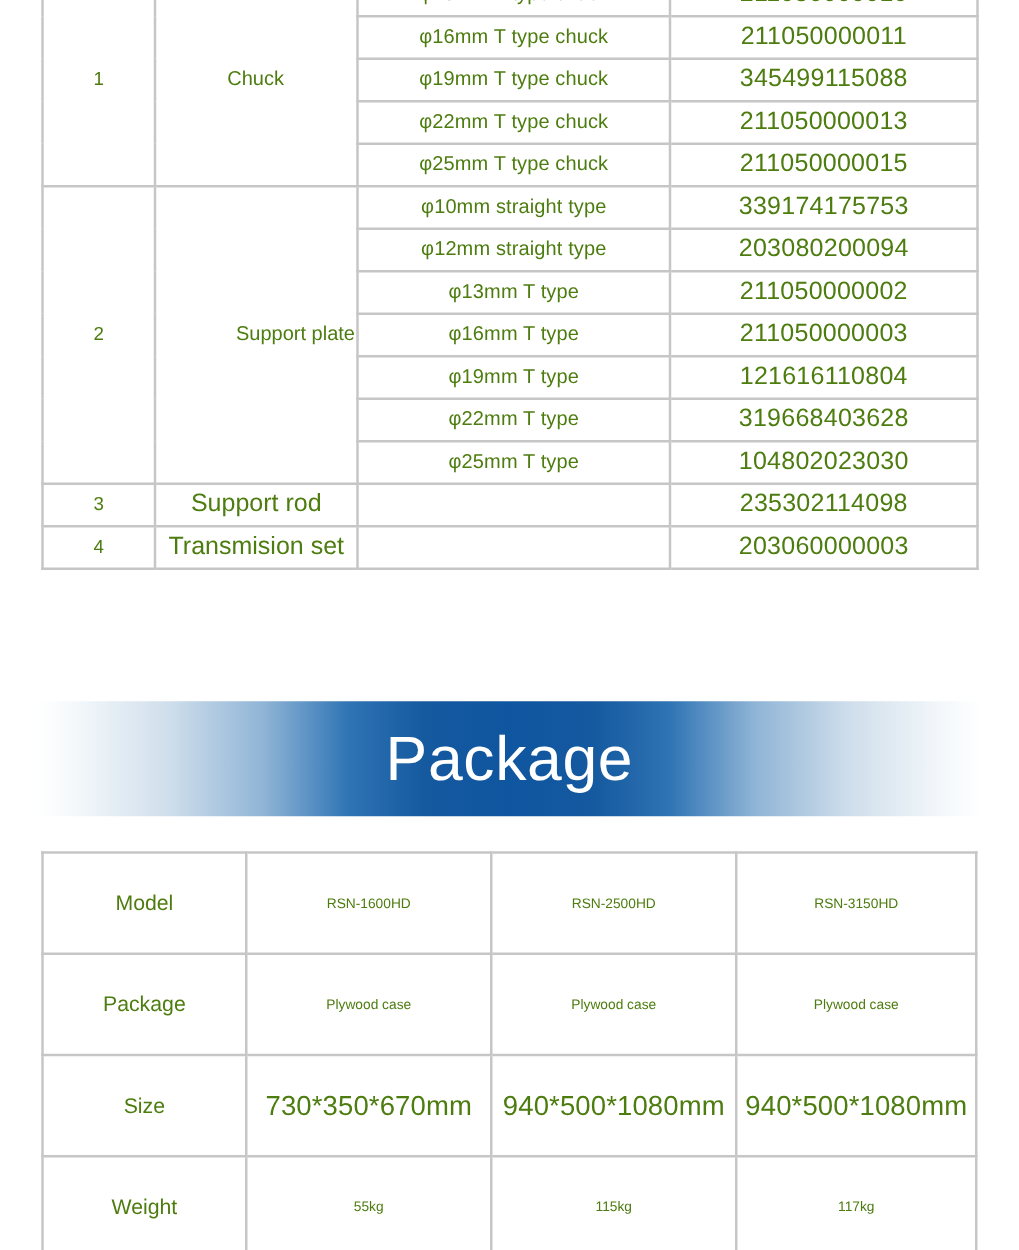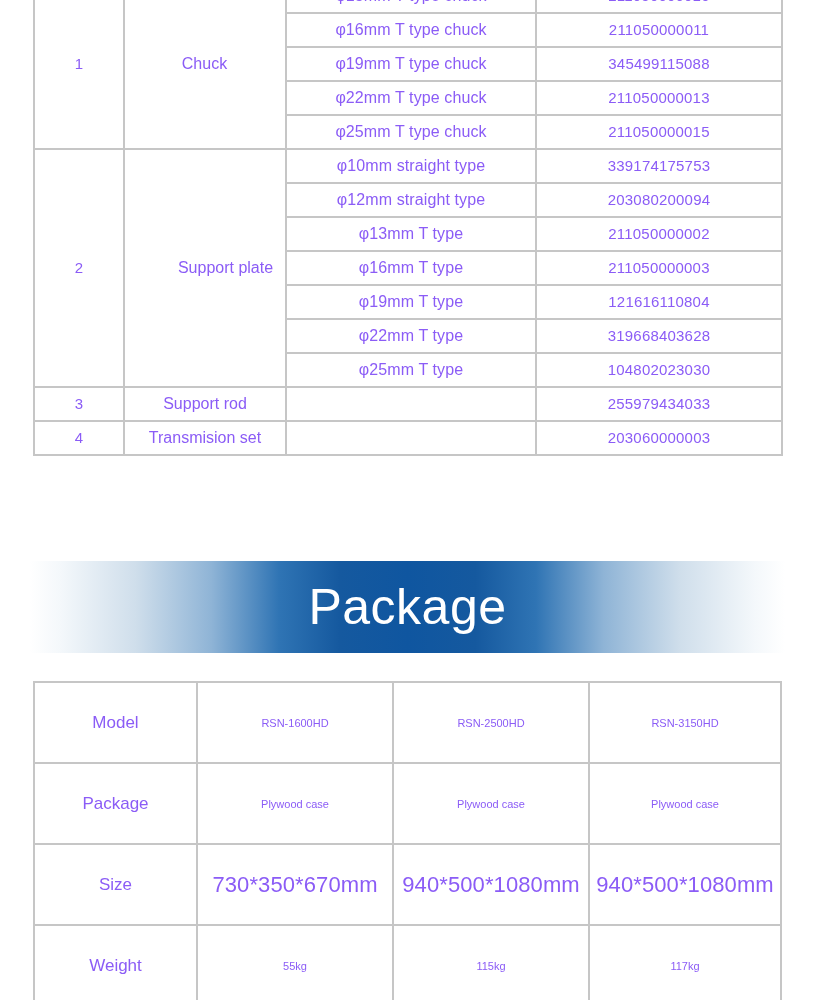"φ16mm T type chuck" table.grid td { color: #8b5cf6 -> #4d7c0f }
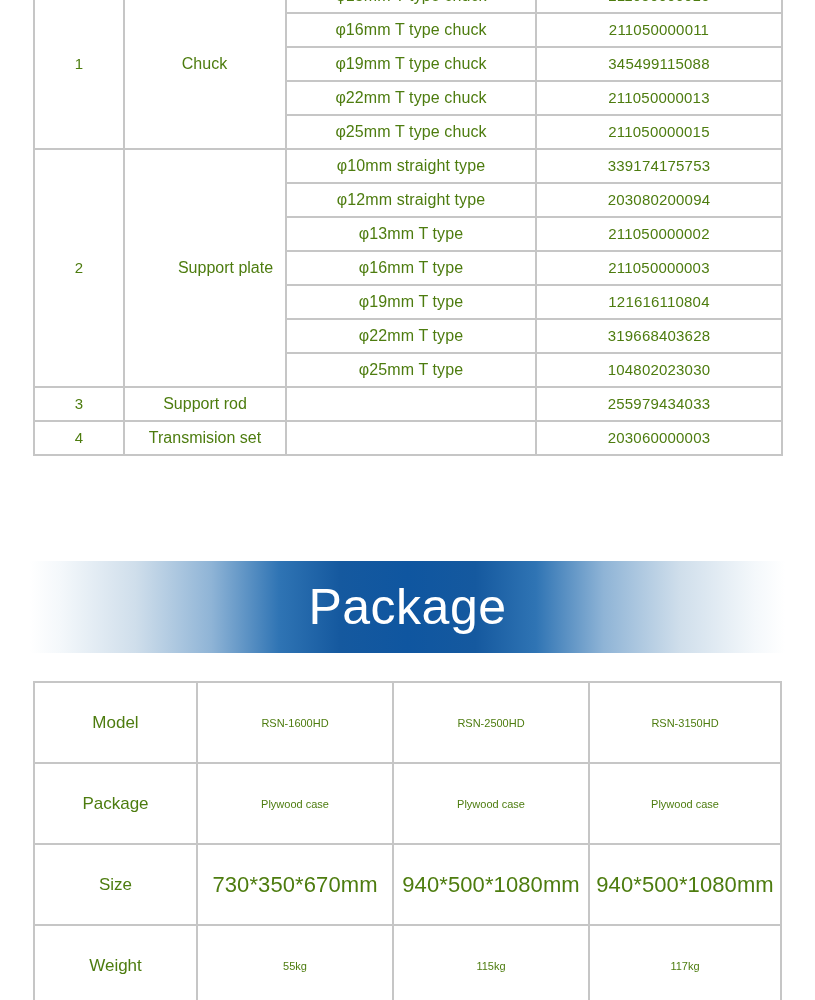"211050000011" #accessories-table td.cell-code { font-size: 15px -> 20px }
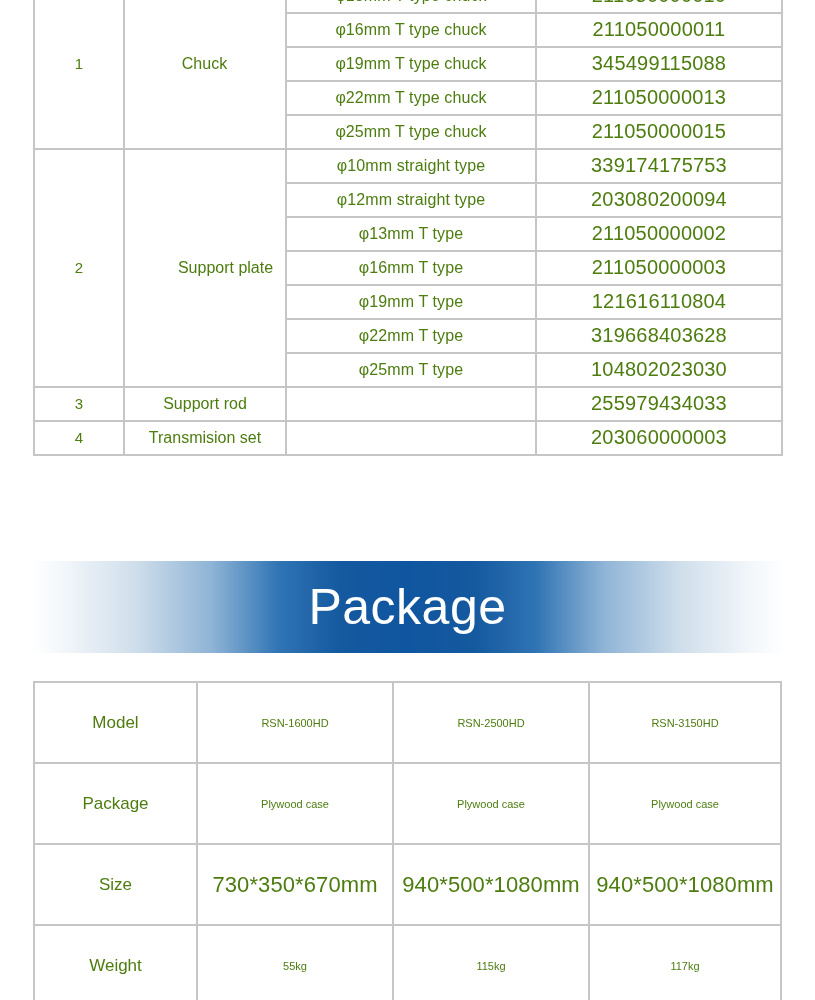"Support plate" #accessories-table td.tall-name { text-align: center -> right }
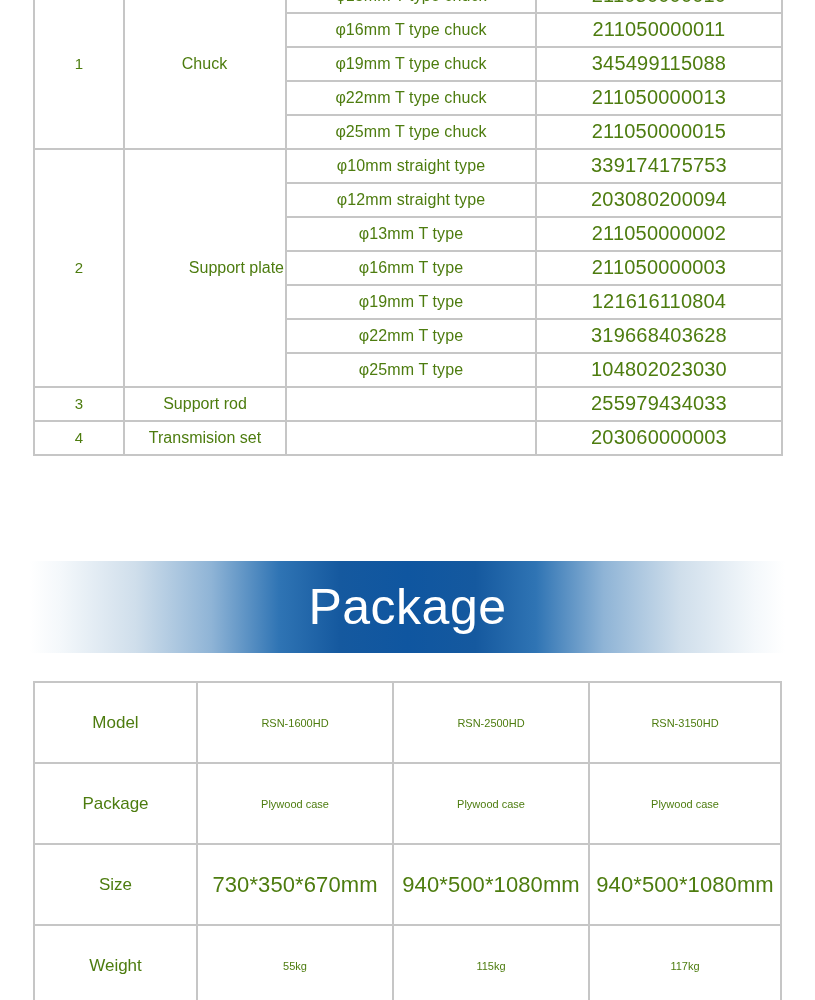"Support rod" #accessories-table td.cell-name { font-size: 16px -> 20px }
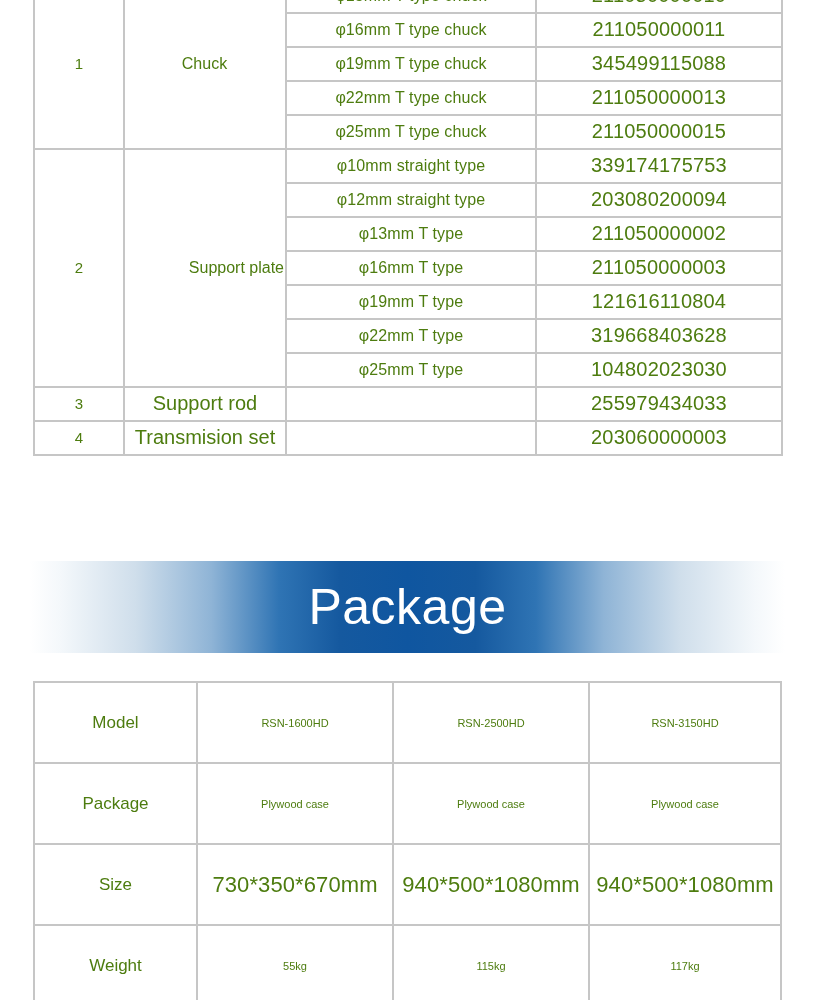"255979434033" td.cell-code { text: 255979434033 -> 235302114098 }
